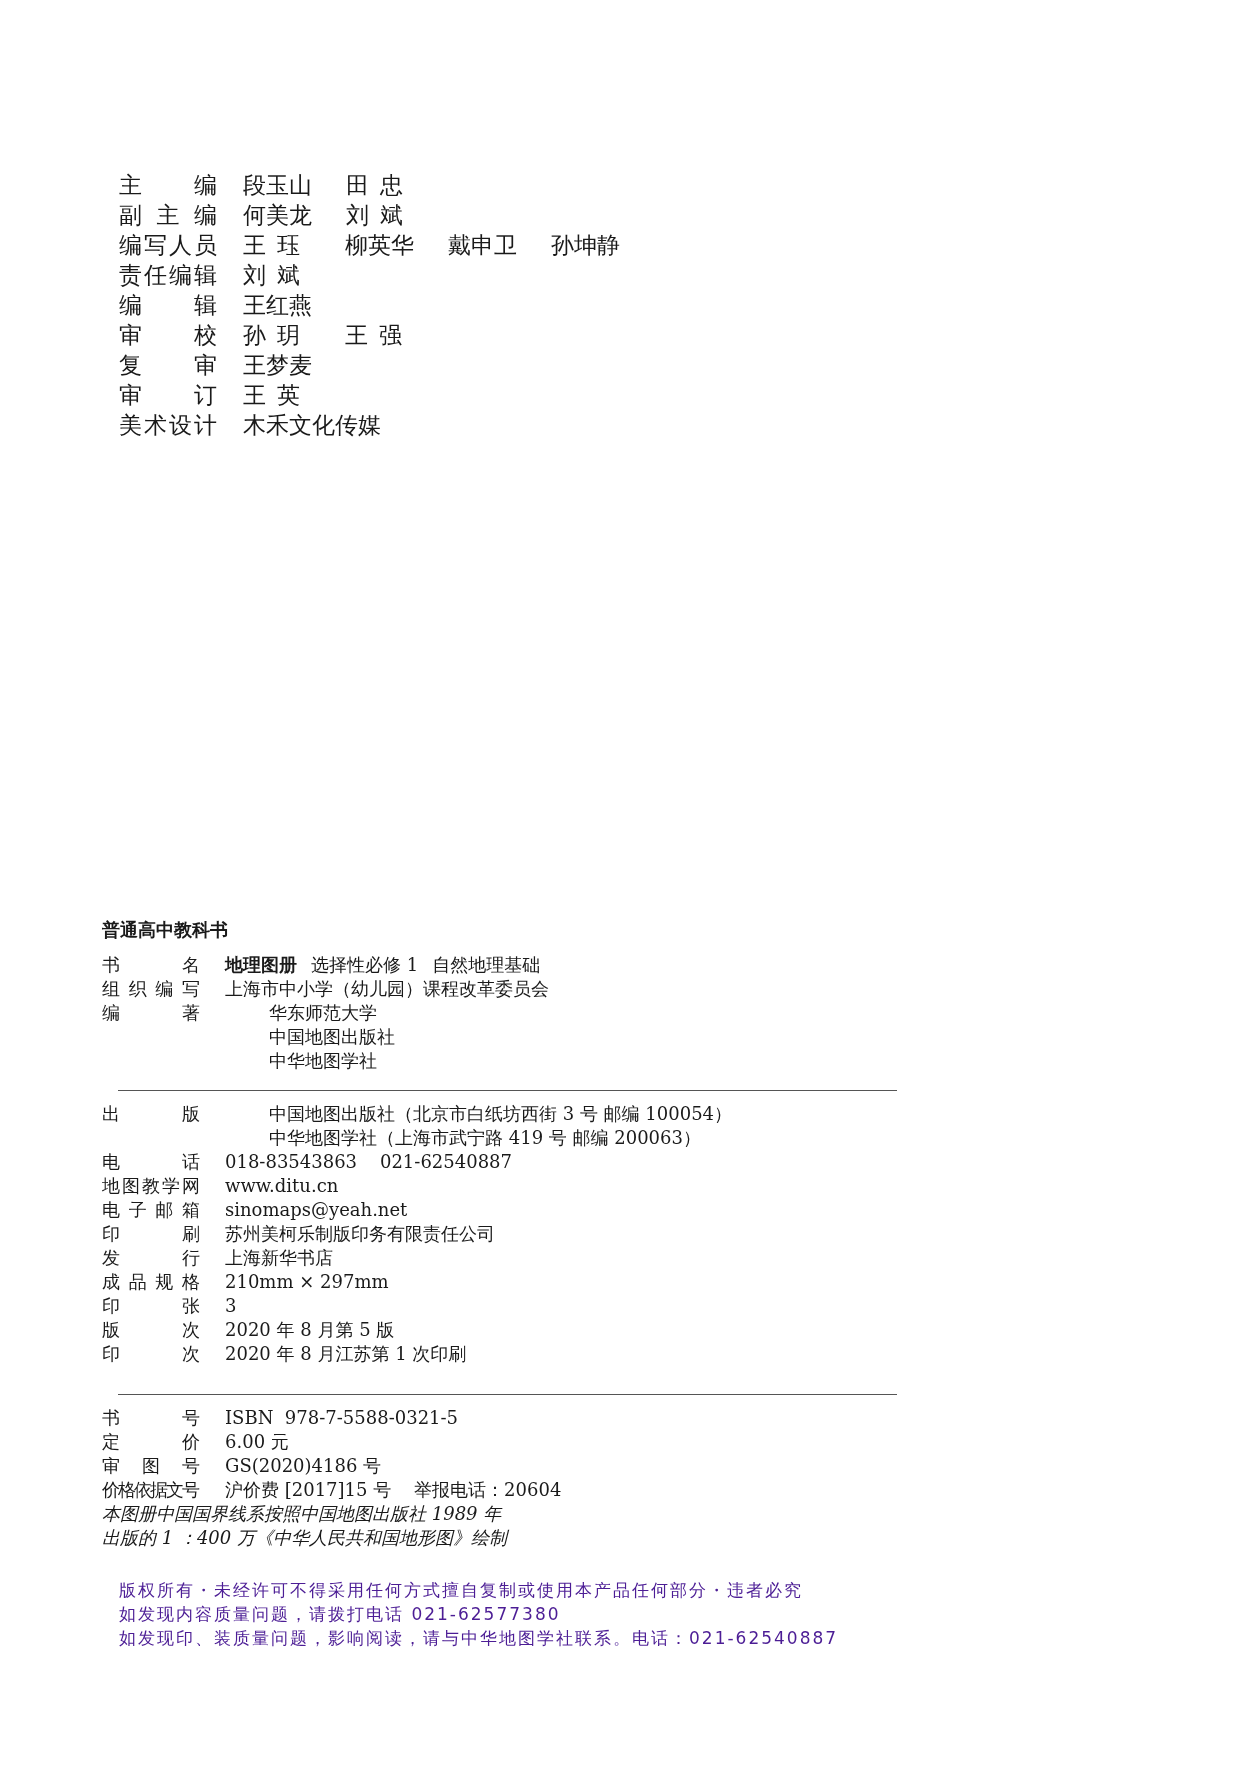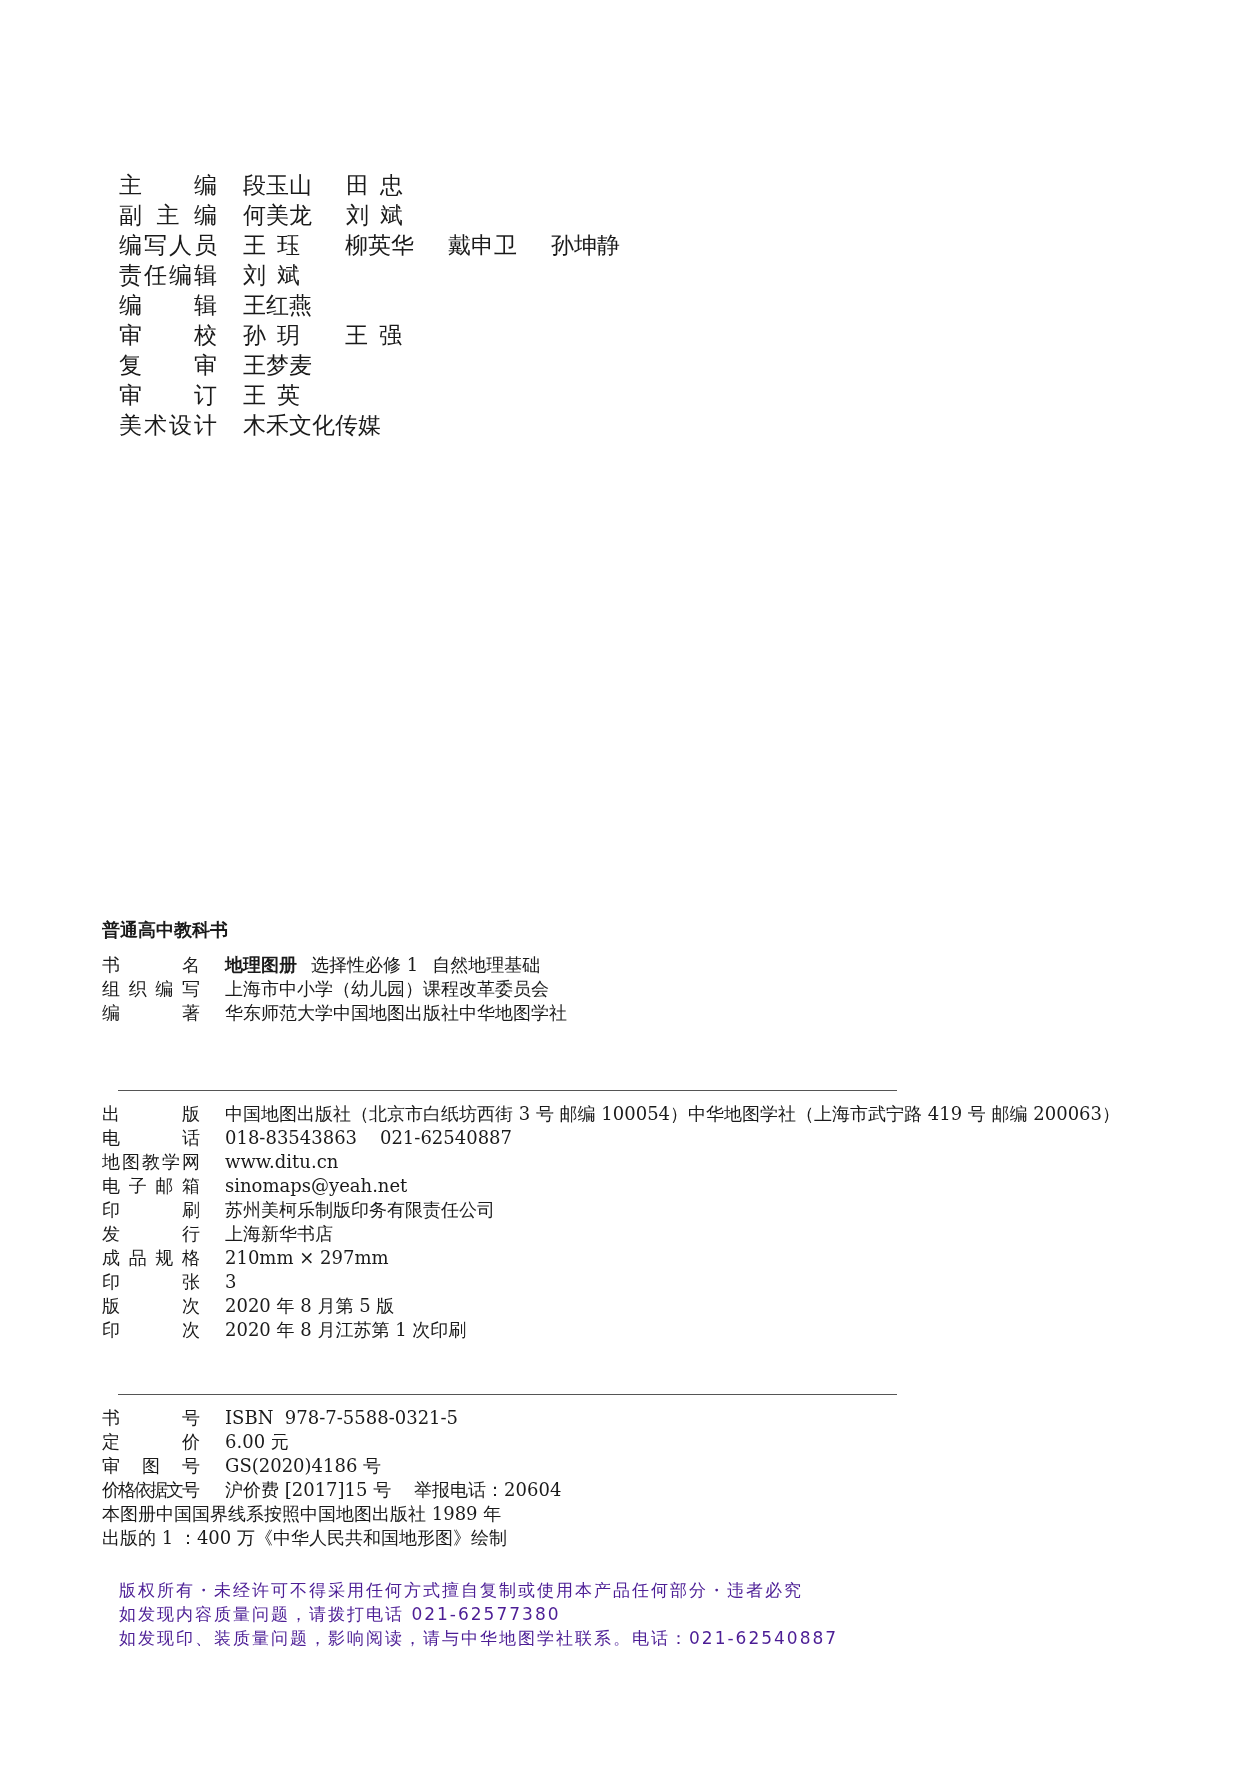"华东师范大学" .vals { flex-direction: row -> column; margin-left: none -> 44px }
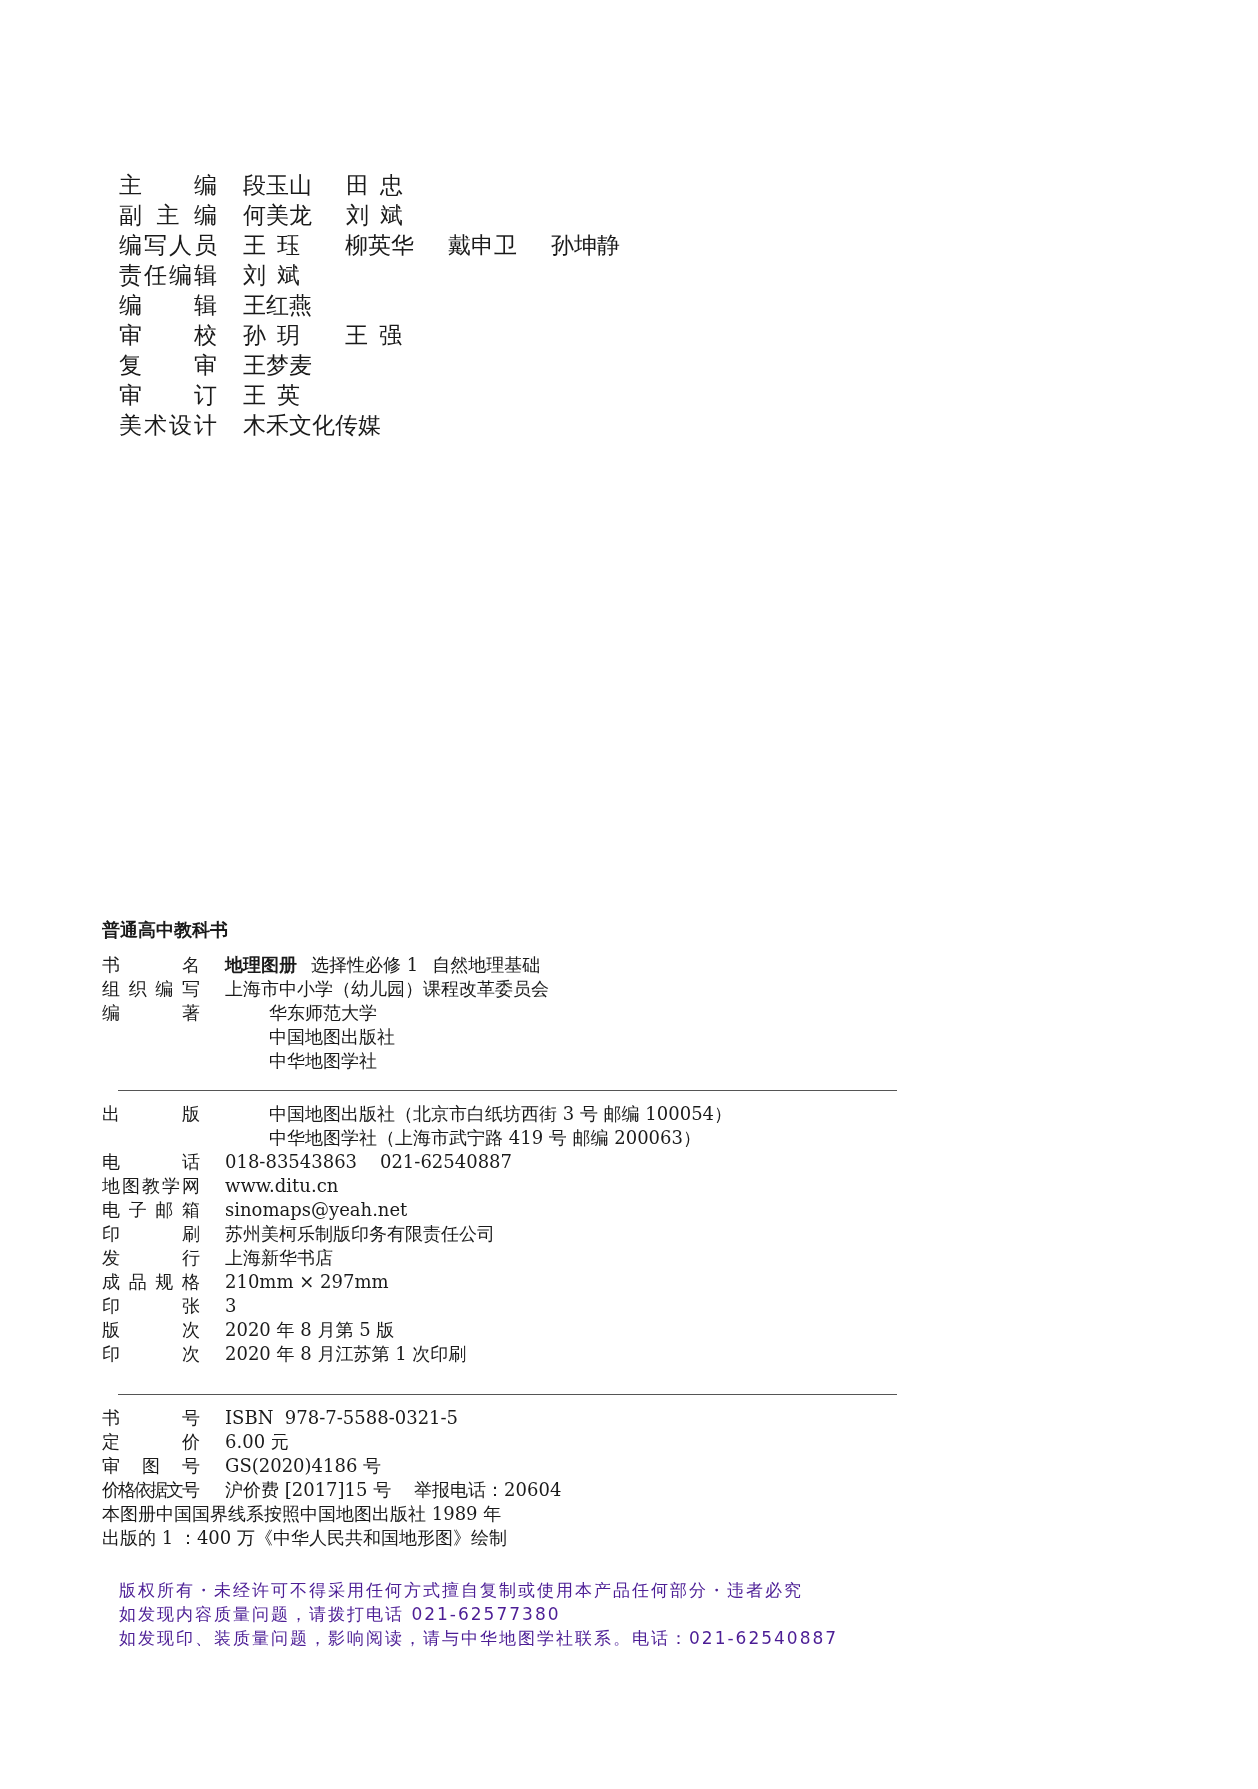"本图册中国国界线系按照中国地图出版社 1989 年" .plain-line { font-style: none -> italic }
